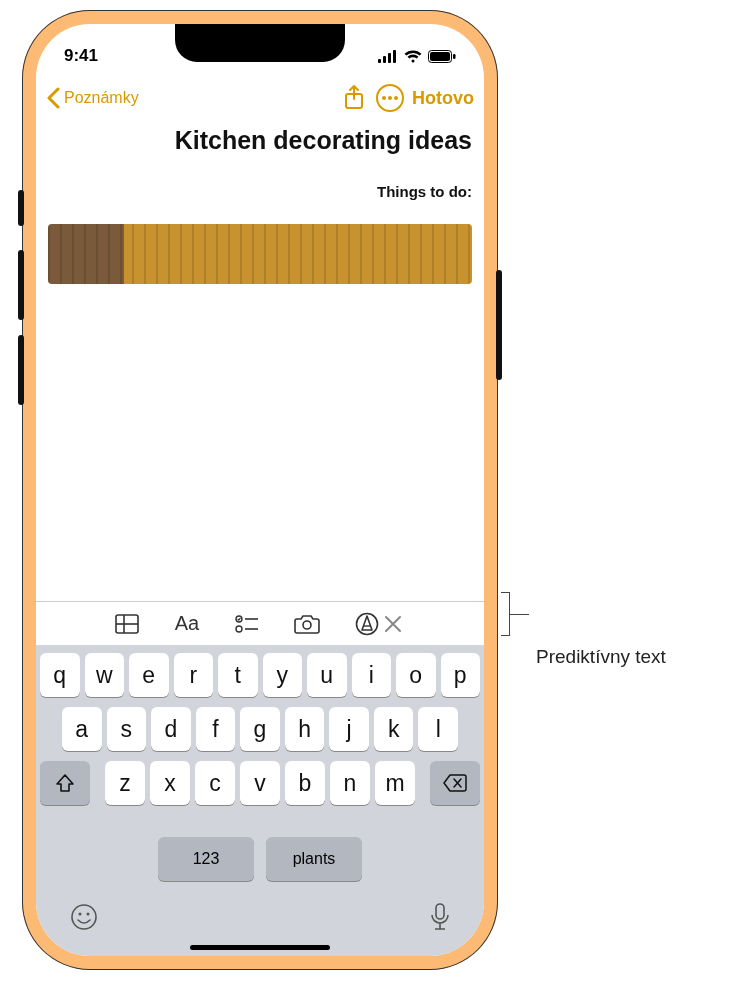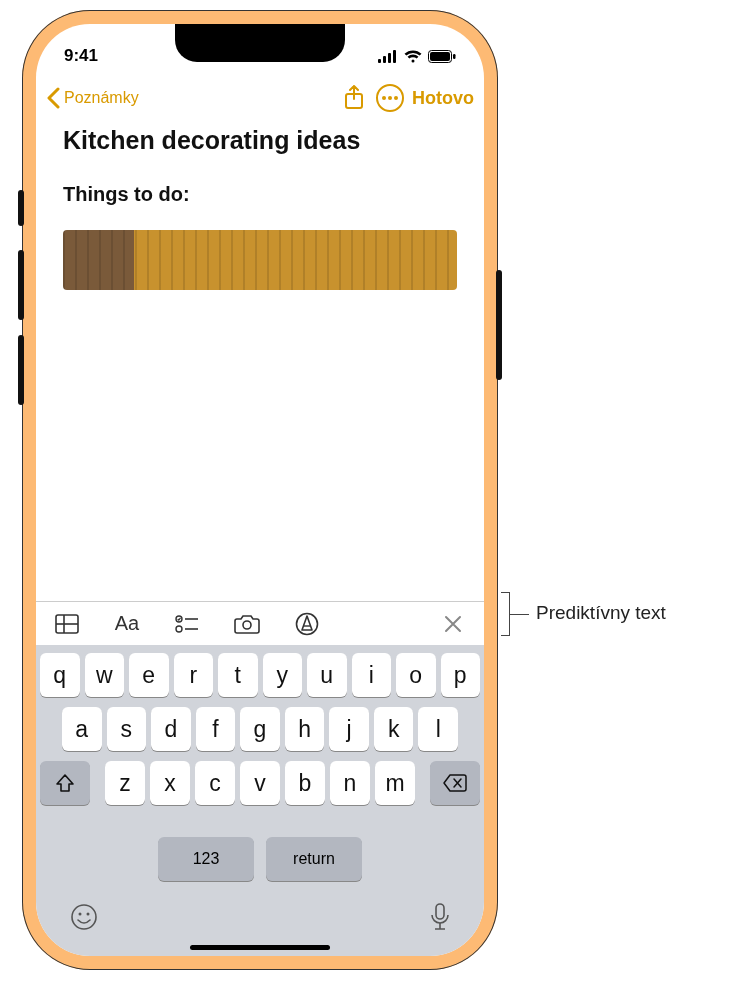"Kitchen decorating ideas" .note-content { padding: 0 27px -> 0 12px; text-align: none -> right }
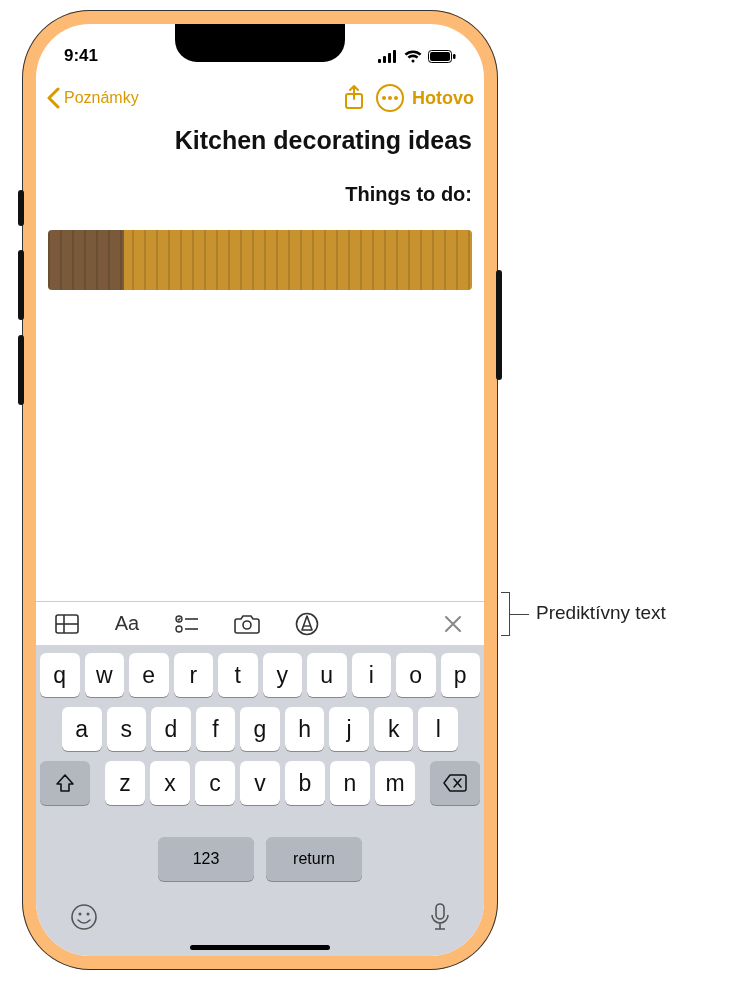"Things to do:" .section-head { font-size: 20px -> 15px }
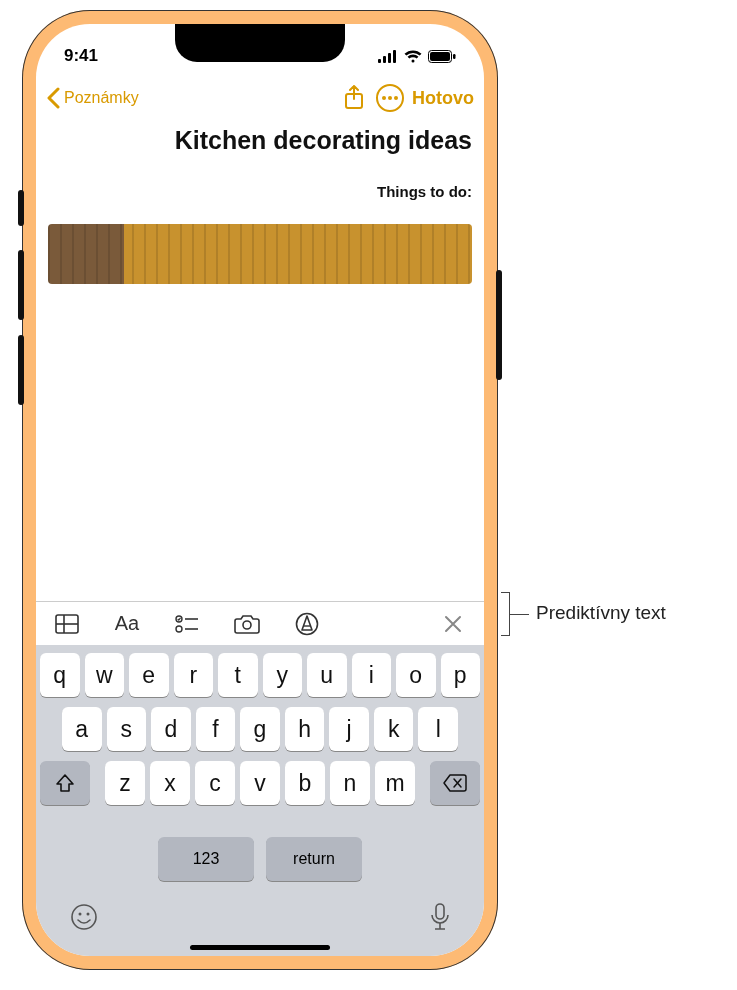"Aa" .kb-toolbar { justify-content: space-between -> center }
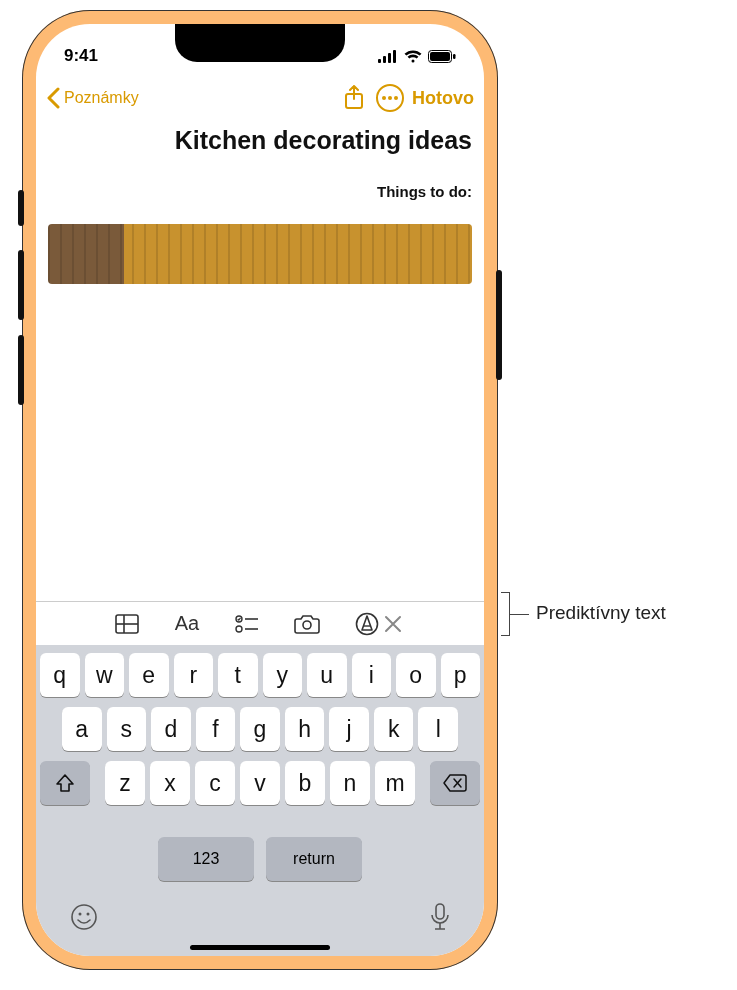"Prediktívny text" .callout-label { margin-top: none -> 44px }
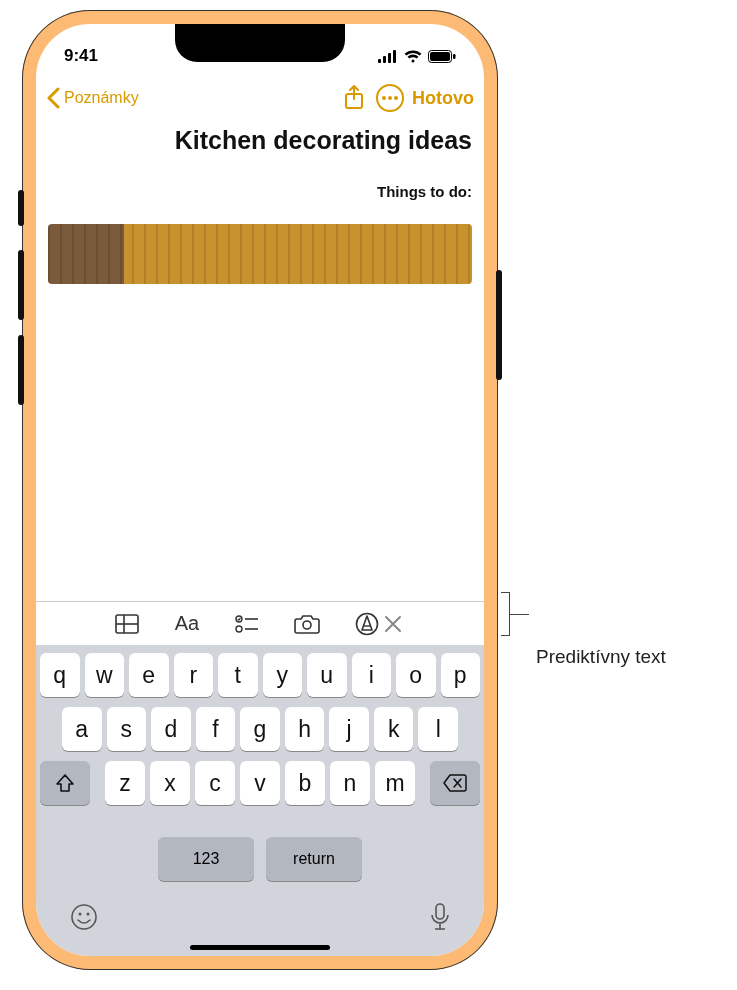"return" div.key-return { text: return -> plants }
